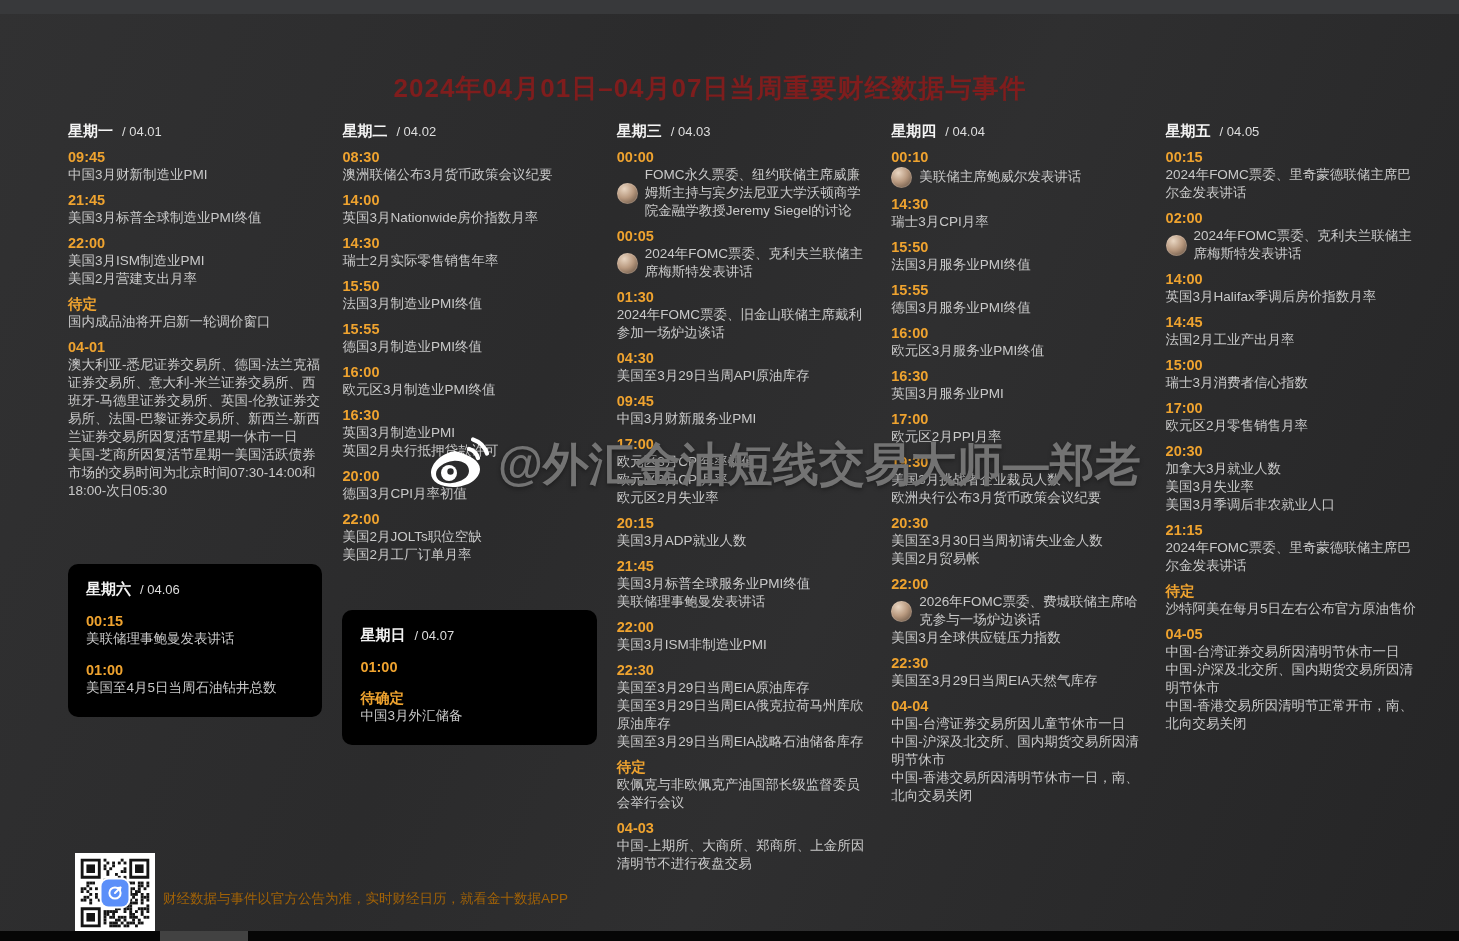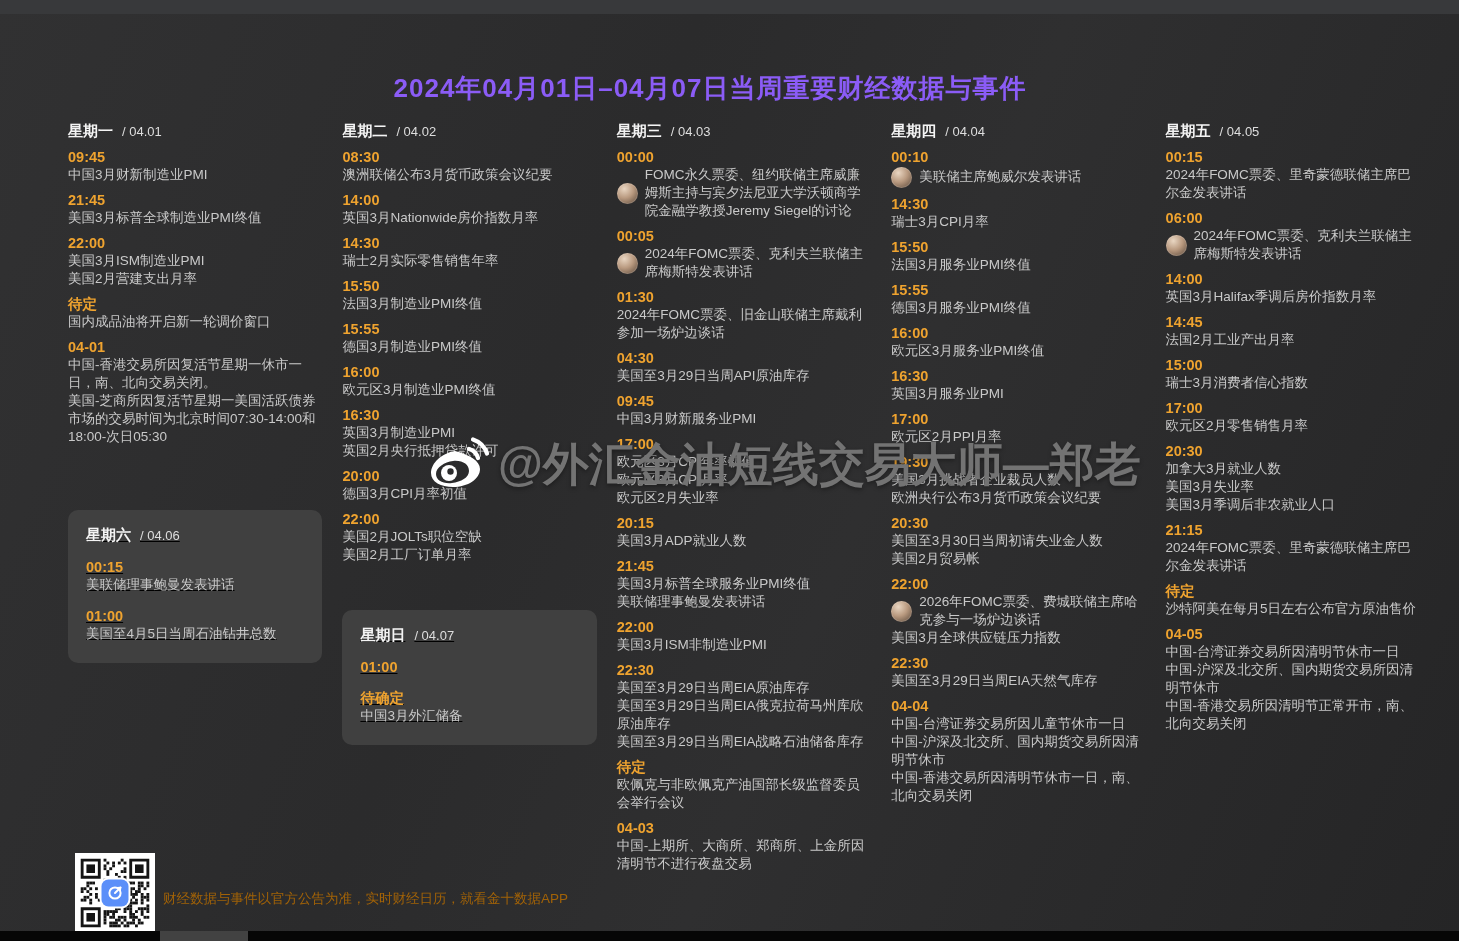"2024年04月01日–04月07日当周重要财经数据与事件" .page-title { color: #8b5cf6 -> #7f1d1d }
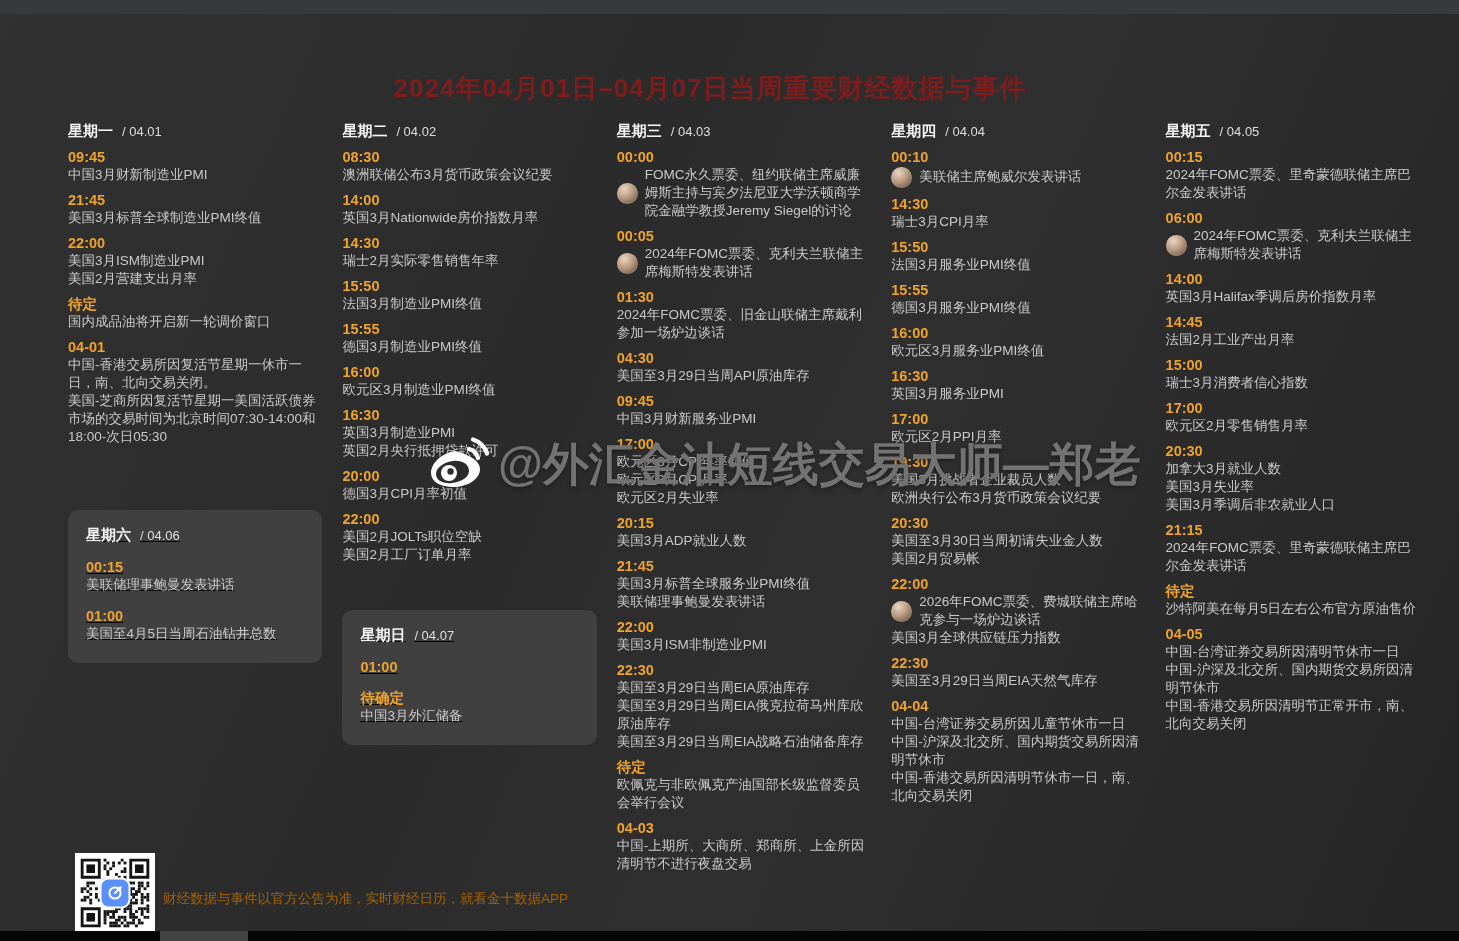"06:00" div.time { text: 06:00 -> 02:00 }
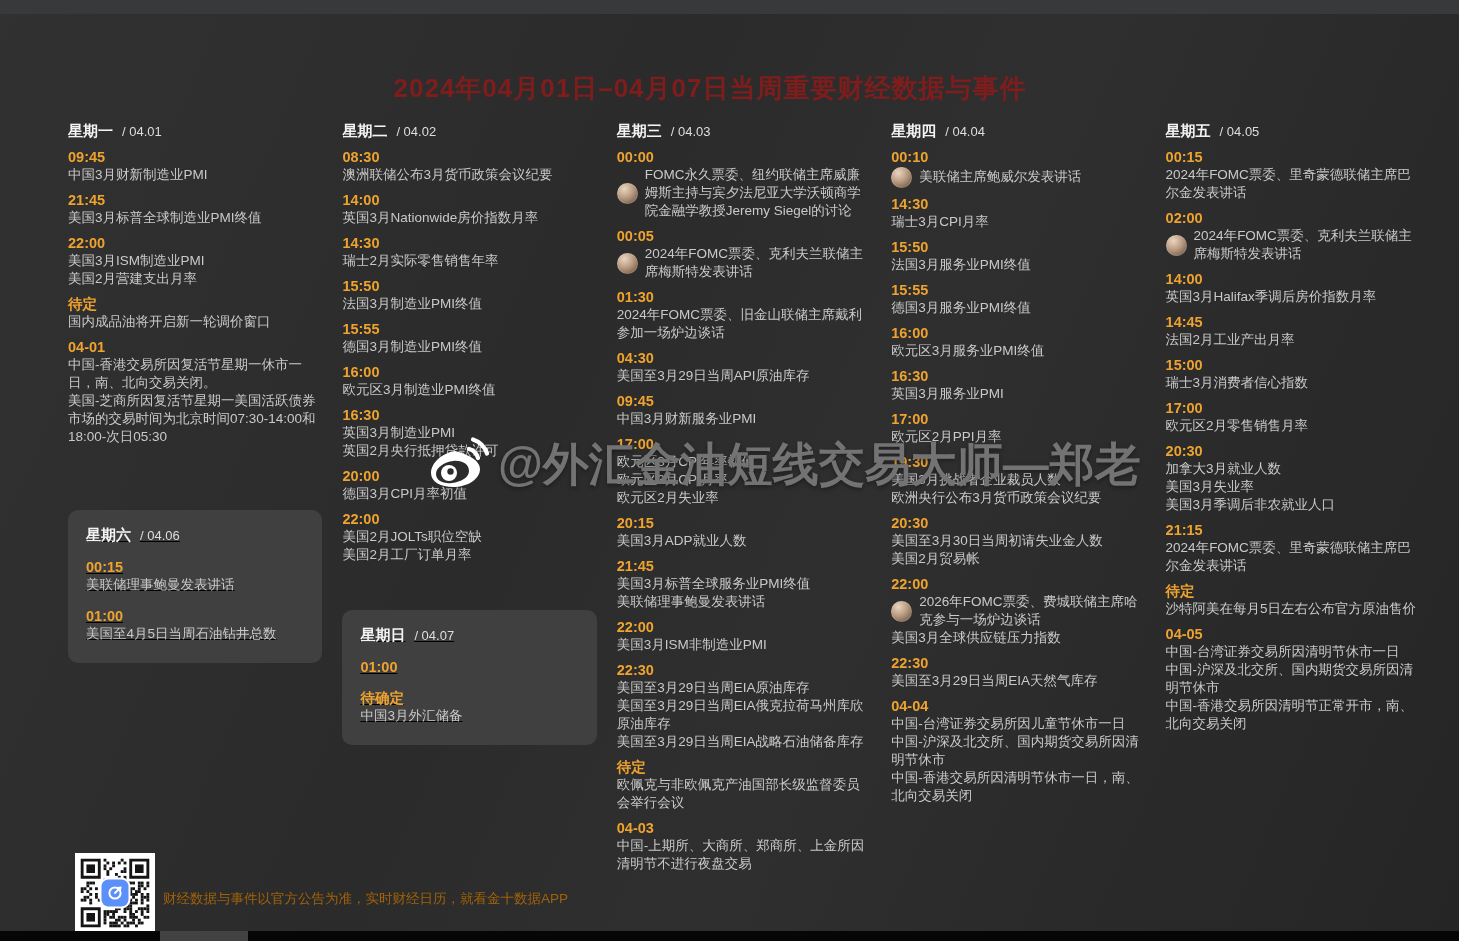"澳大利亚-悉尼证券交易所、德国-法兰克福证券交易所、意大利-米兰证券交易所、西班" div.item { html: none -> <div>澳大利亚-悉尼证券交易所、德国-法兰克福证券交易所、意大利-米兰证券交易所、西班牙-马德里证券交易所、英国-伦敦证券交易所、法国-巴黎证券交易所、新西兰-新西兰证券交易所因复活节星期一休市一日</div> }
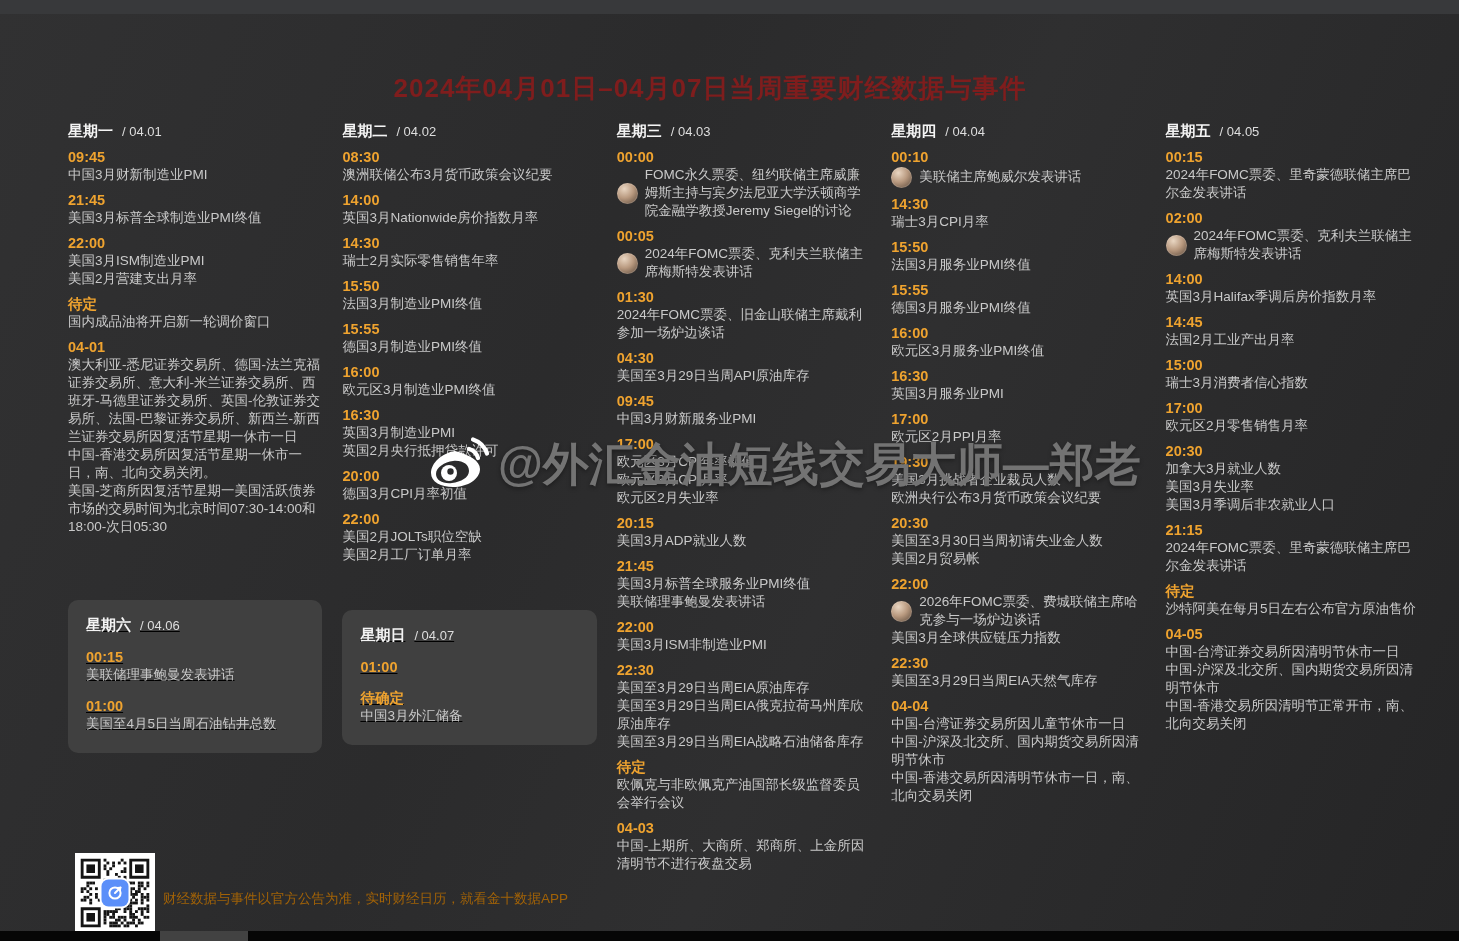"中国-香港交易所因复活节星期一休市一日，南、北向交易关闭。" div.item { html: <div>中国-香港交易所因复活节星期一休市一日，南、北向交易关闭。</div> -> none }
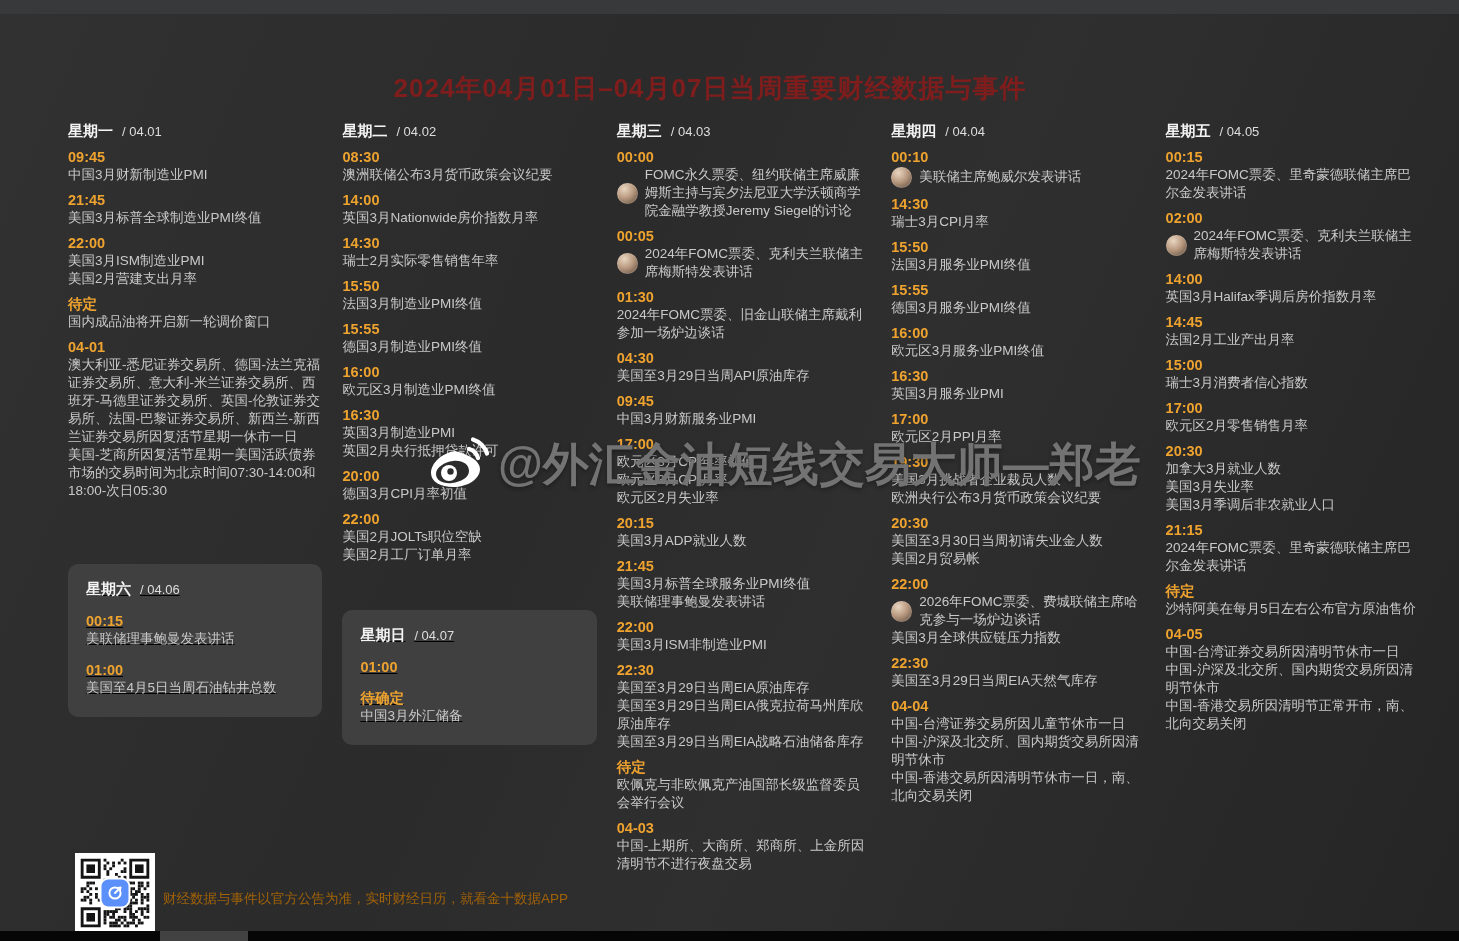"星期六 / 04.06" .boxed { background: #404040 -> #000000; text-decoration: underline -> none }
